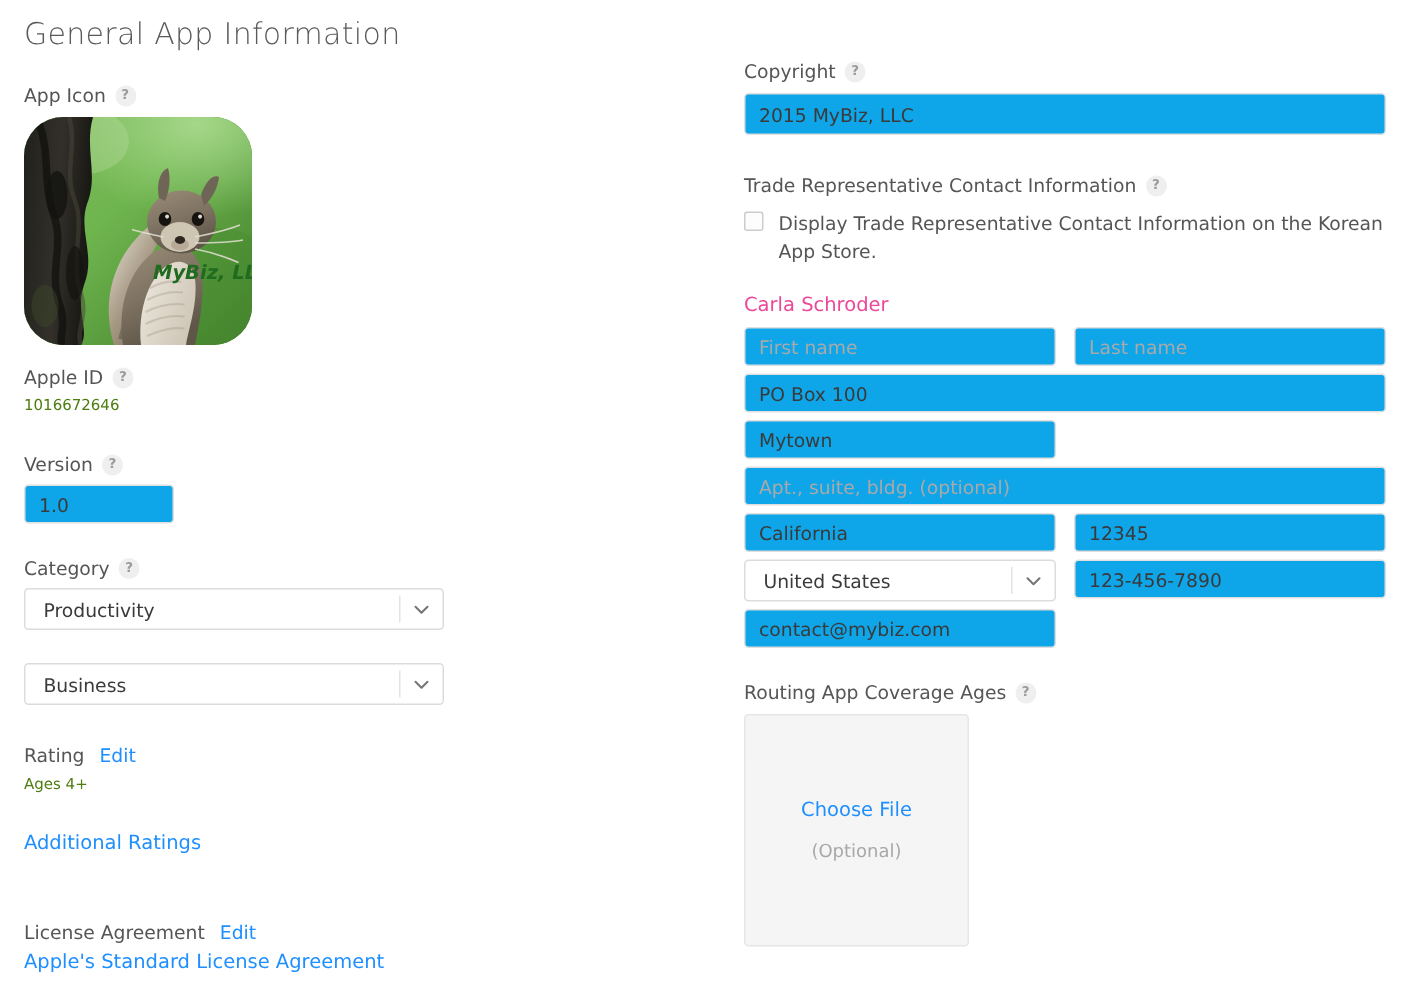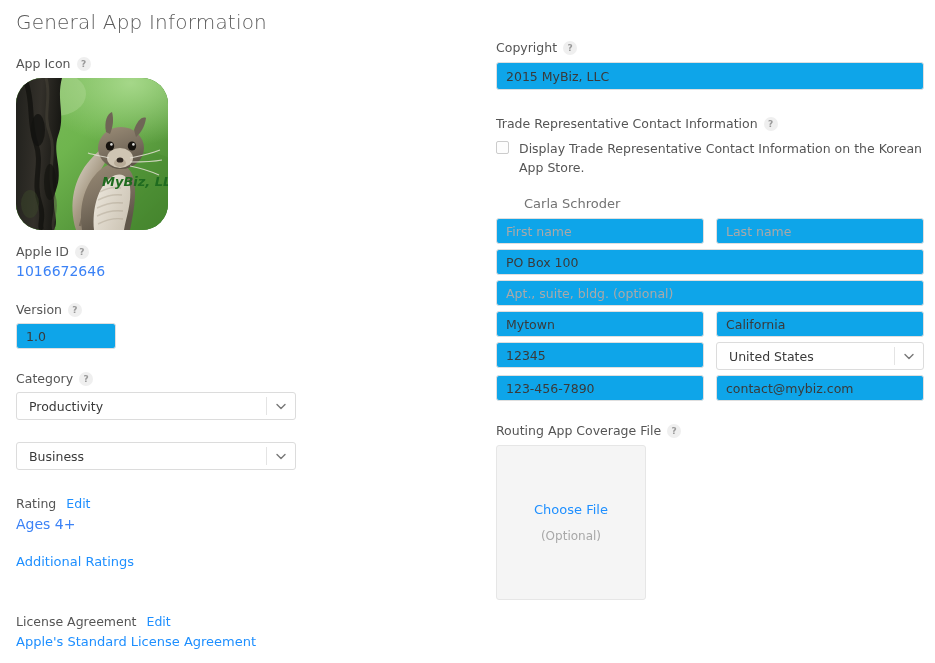"Carla Schroder" .contact-name { color: #737373 -> #ec4899; margin-left: 28px -> none }
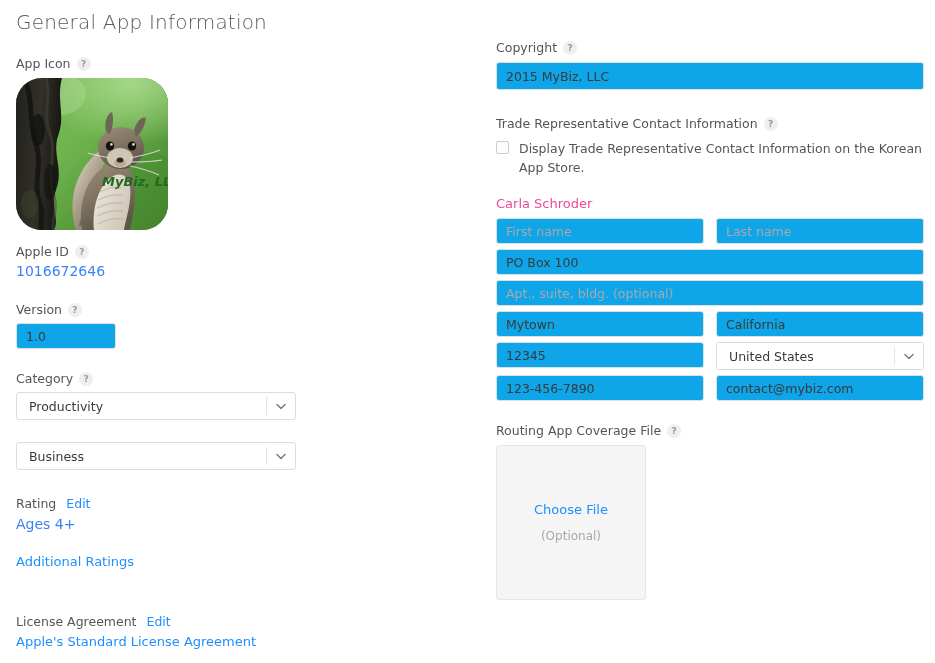"1016672646" .value-text { color: #3b82f6 -> #4d7c0f; font-size: 14px -> 10px }
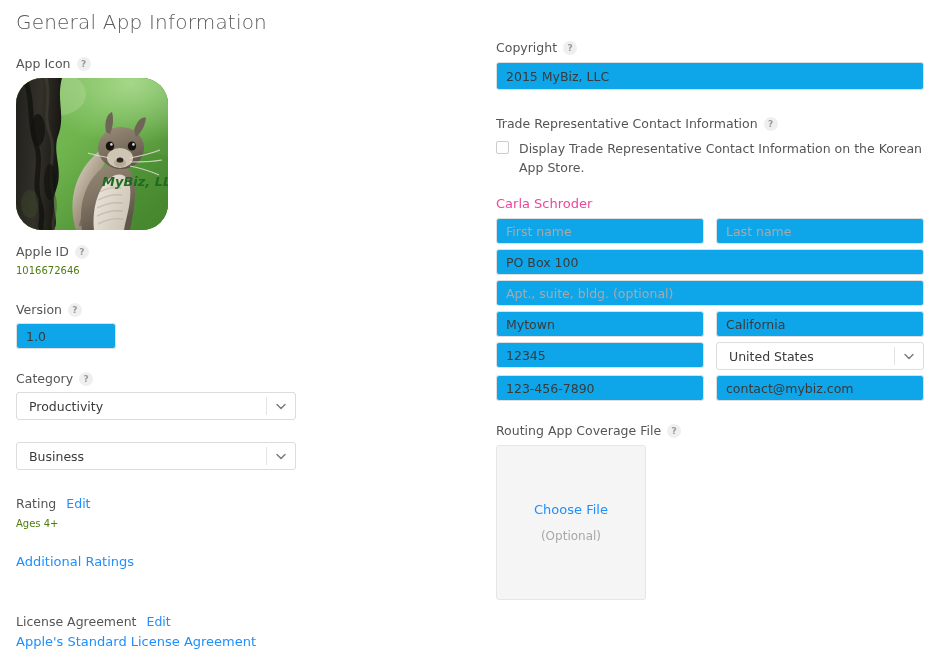"Apt., suite, bldg. (optional)" input.txt { order: before "Mytown" -> after "Mytown" }
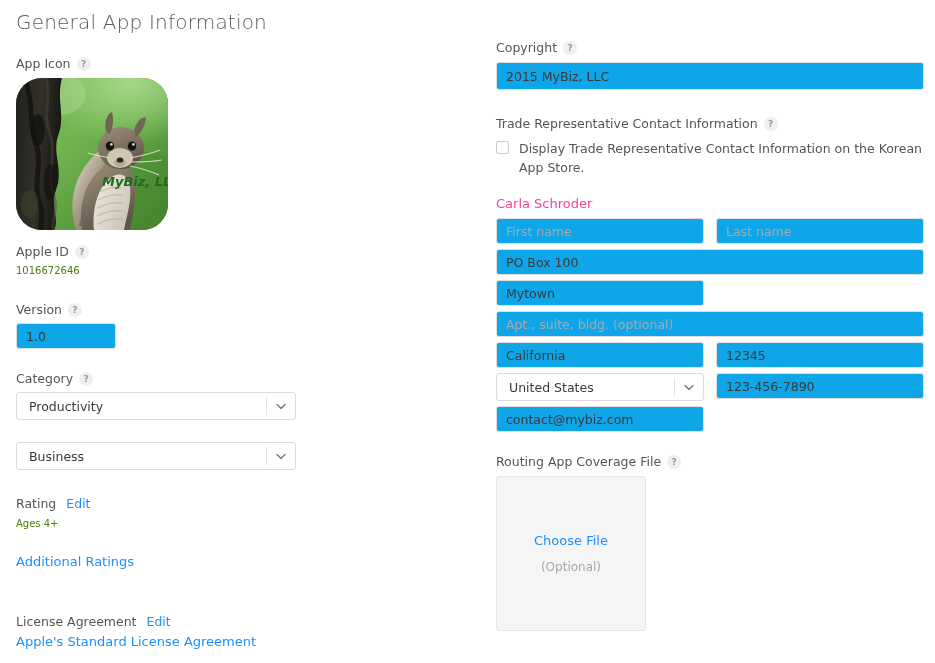"Routing App Coverage File" span { text: File -> Ages }
